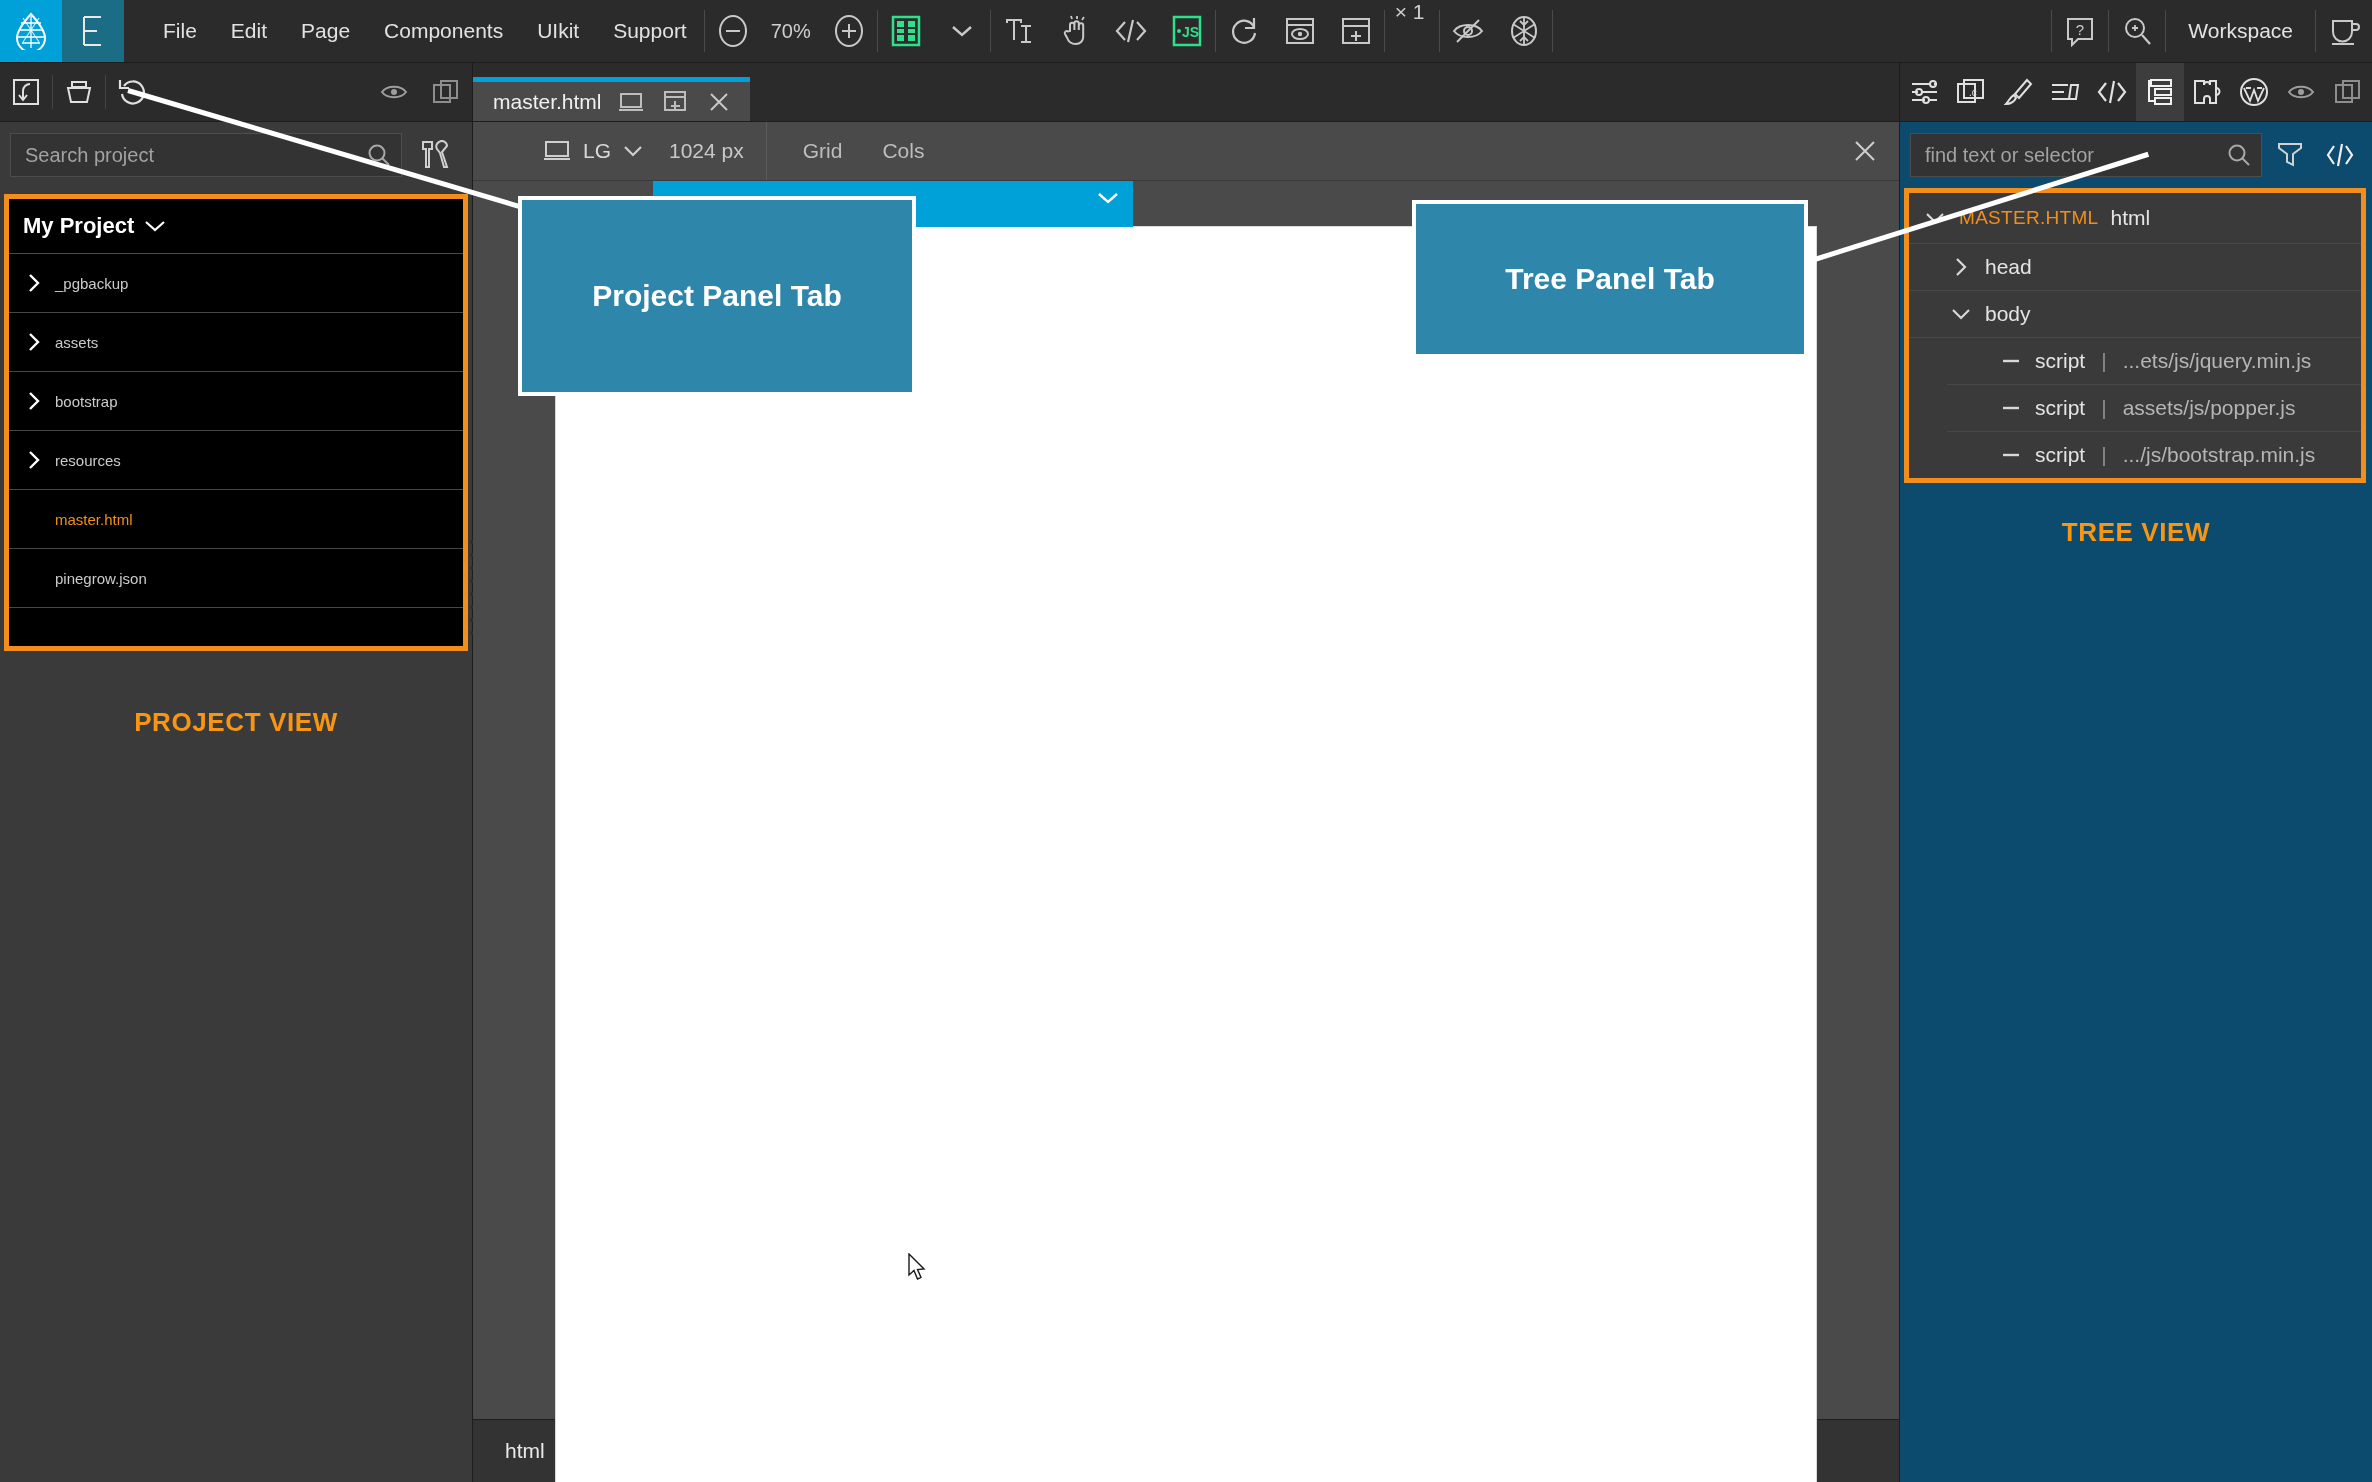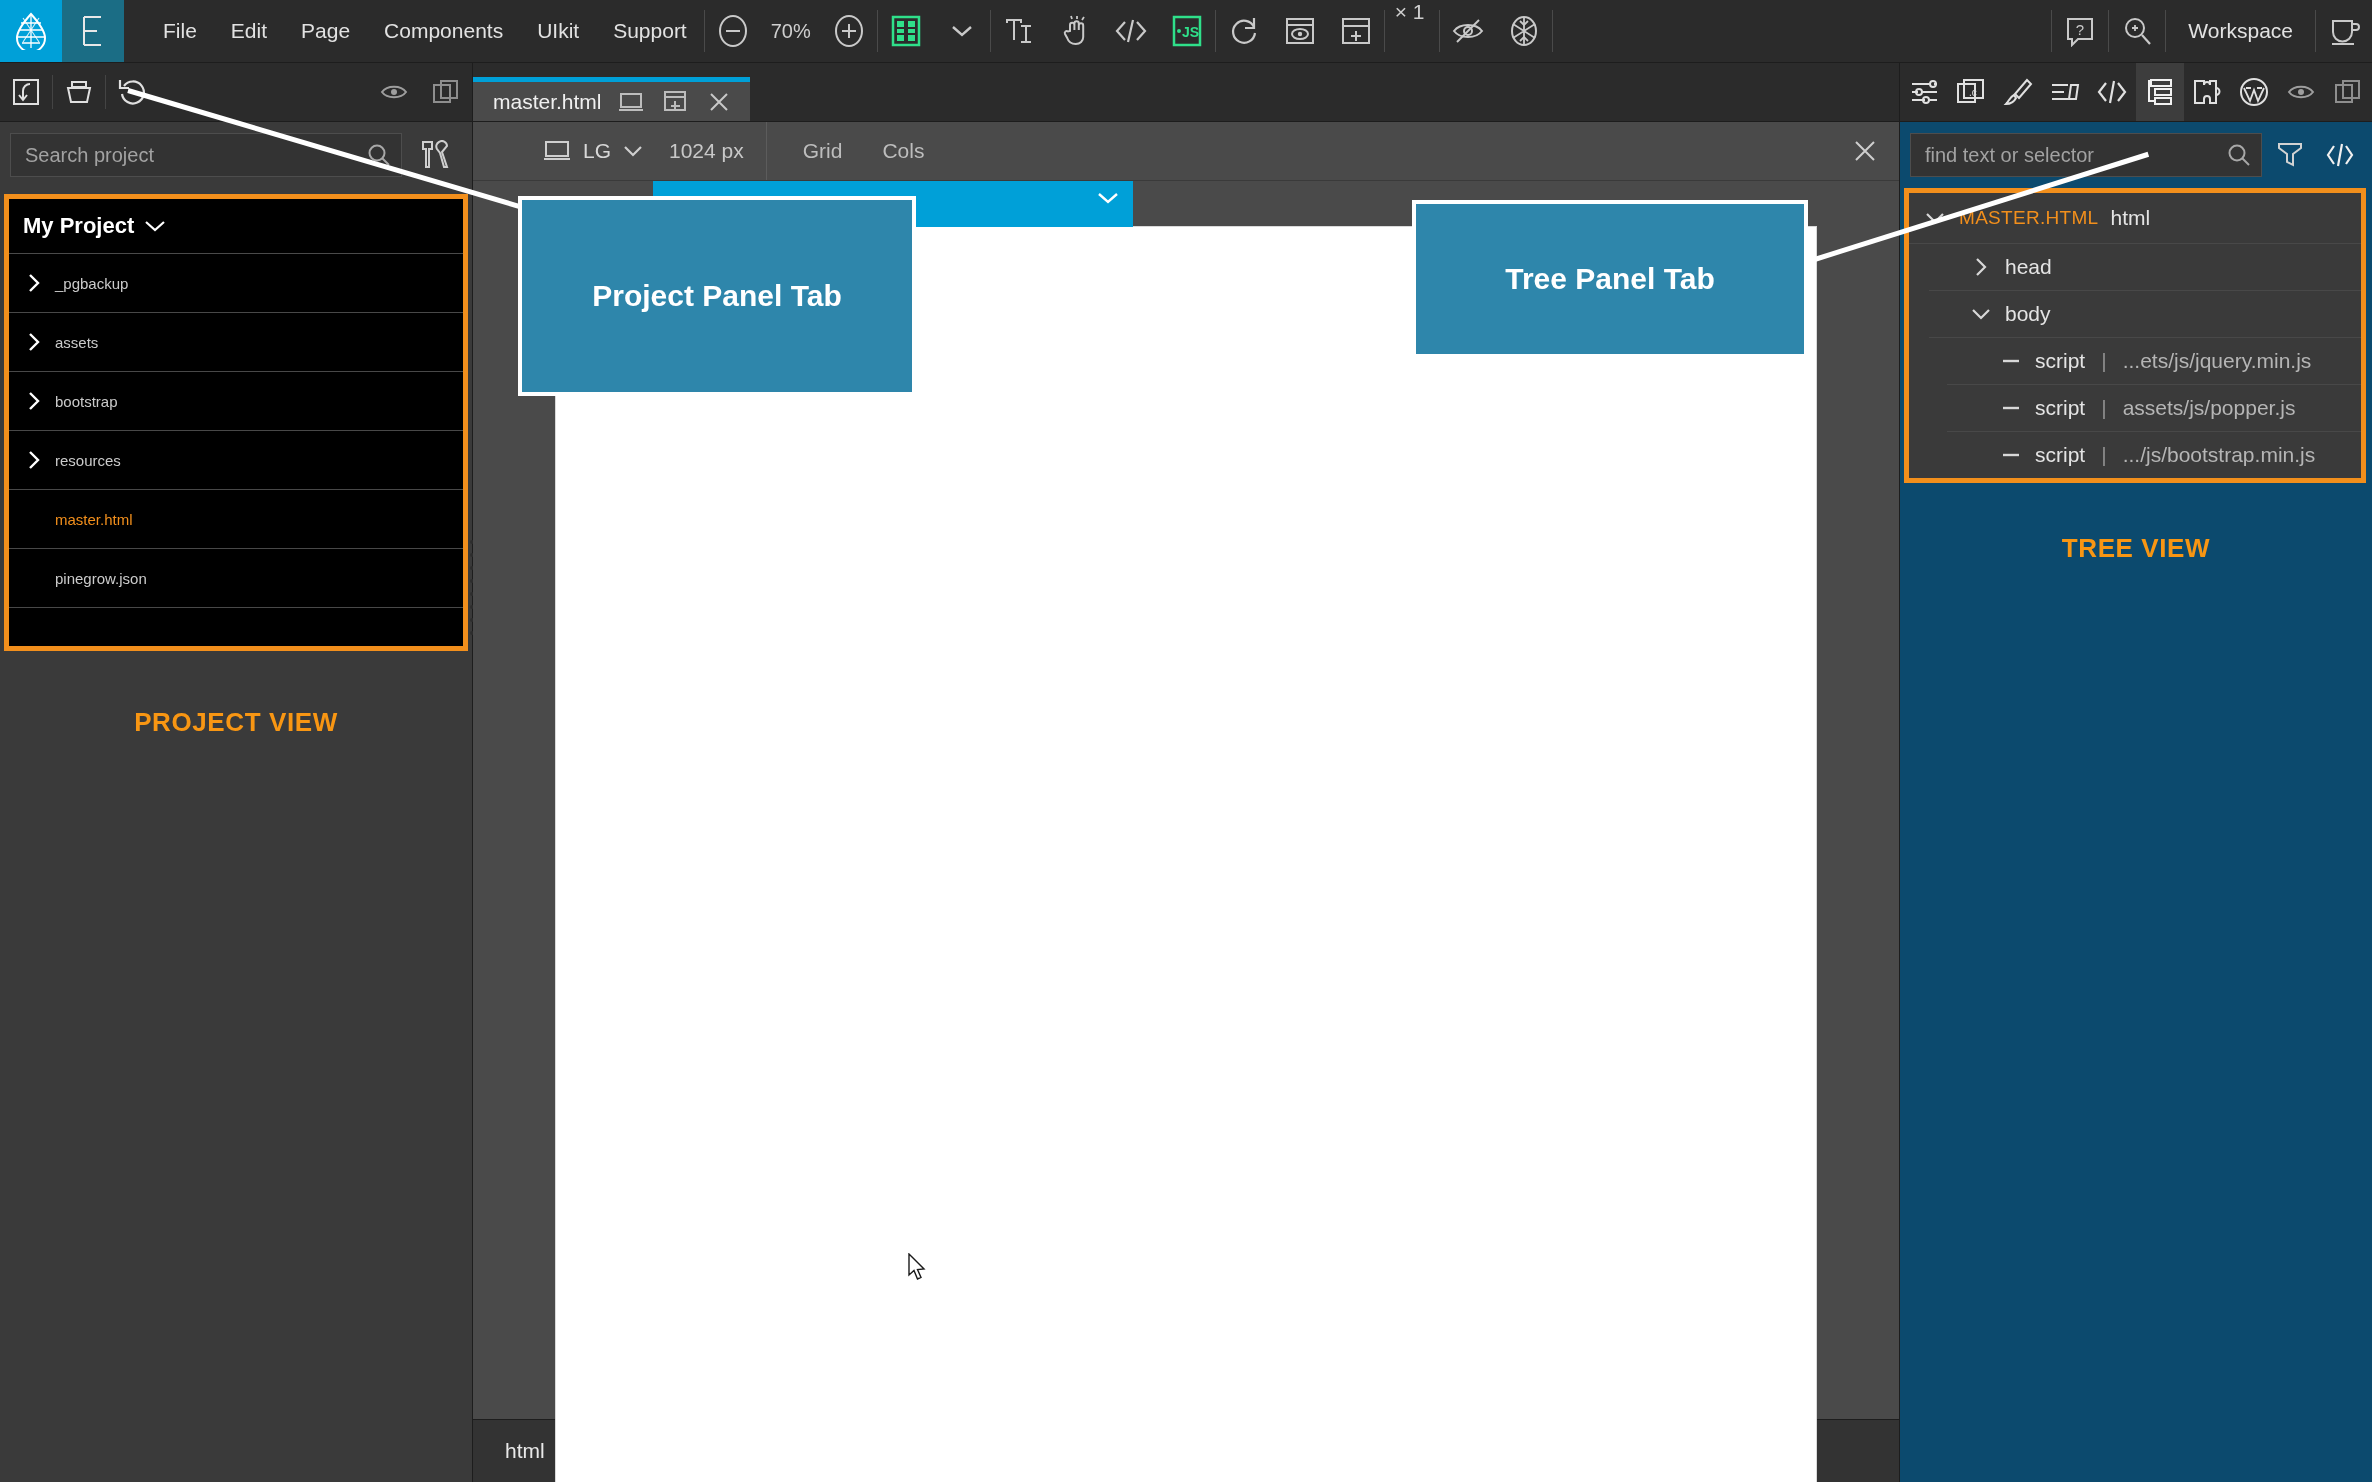"head" .tree-row.lvl1 { margin-left: 20px -> none }
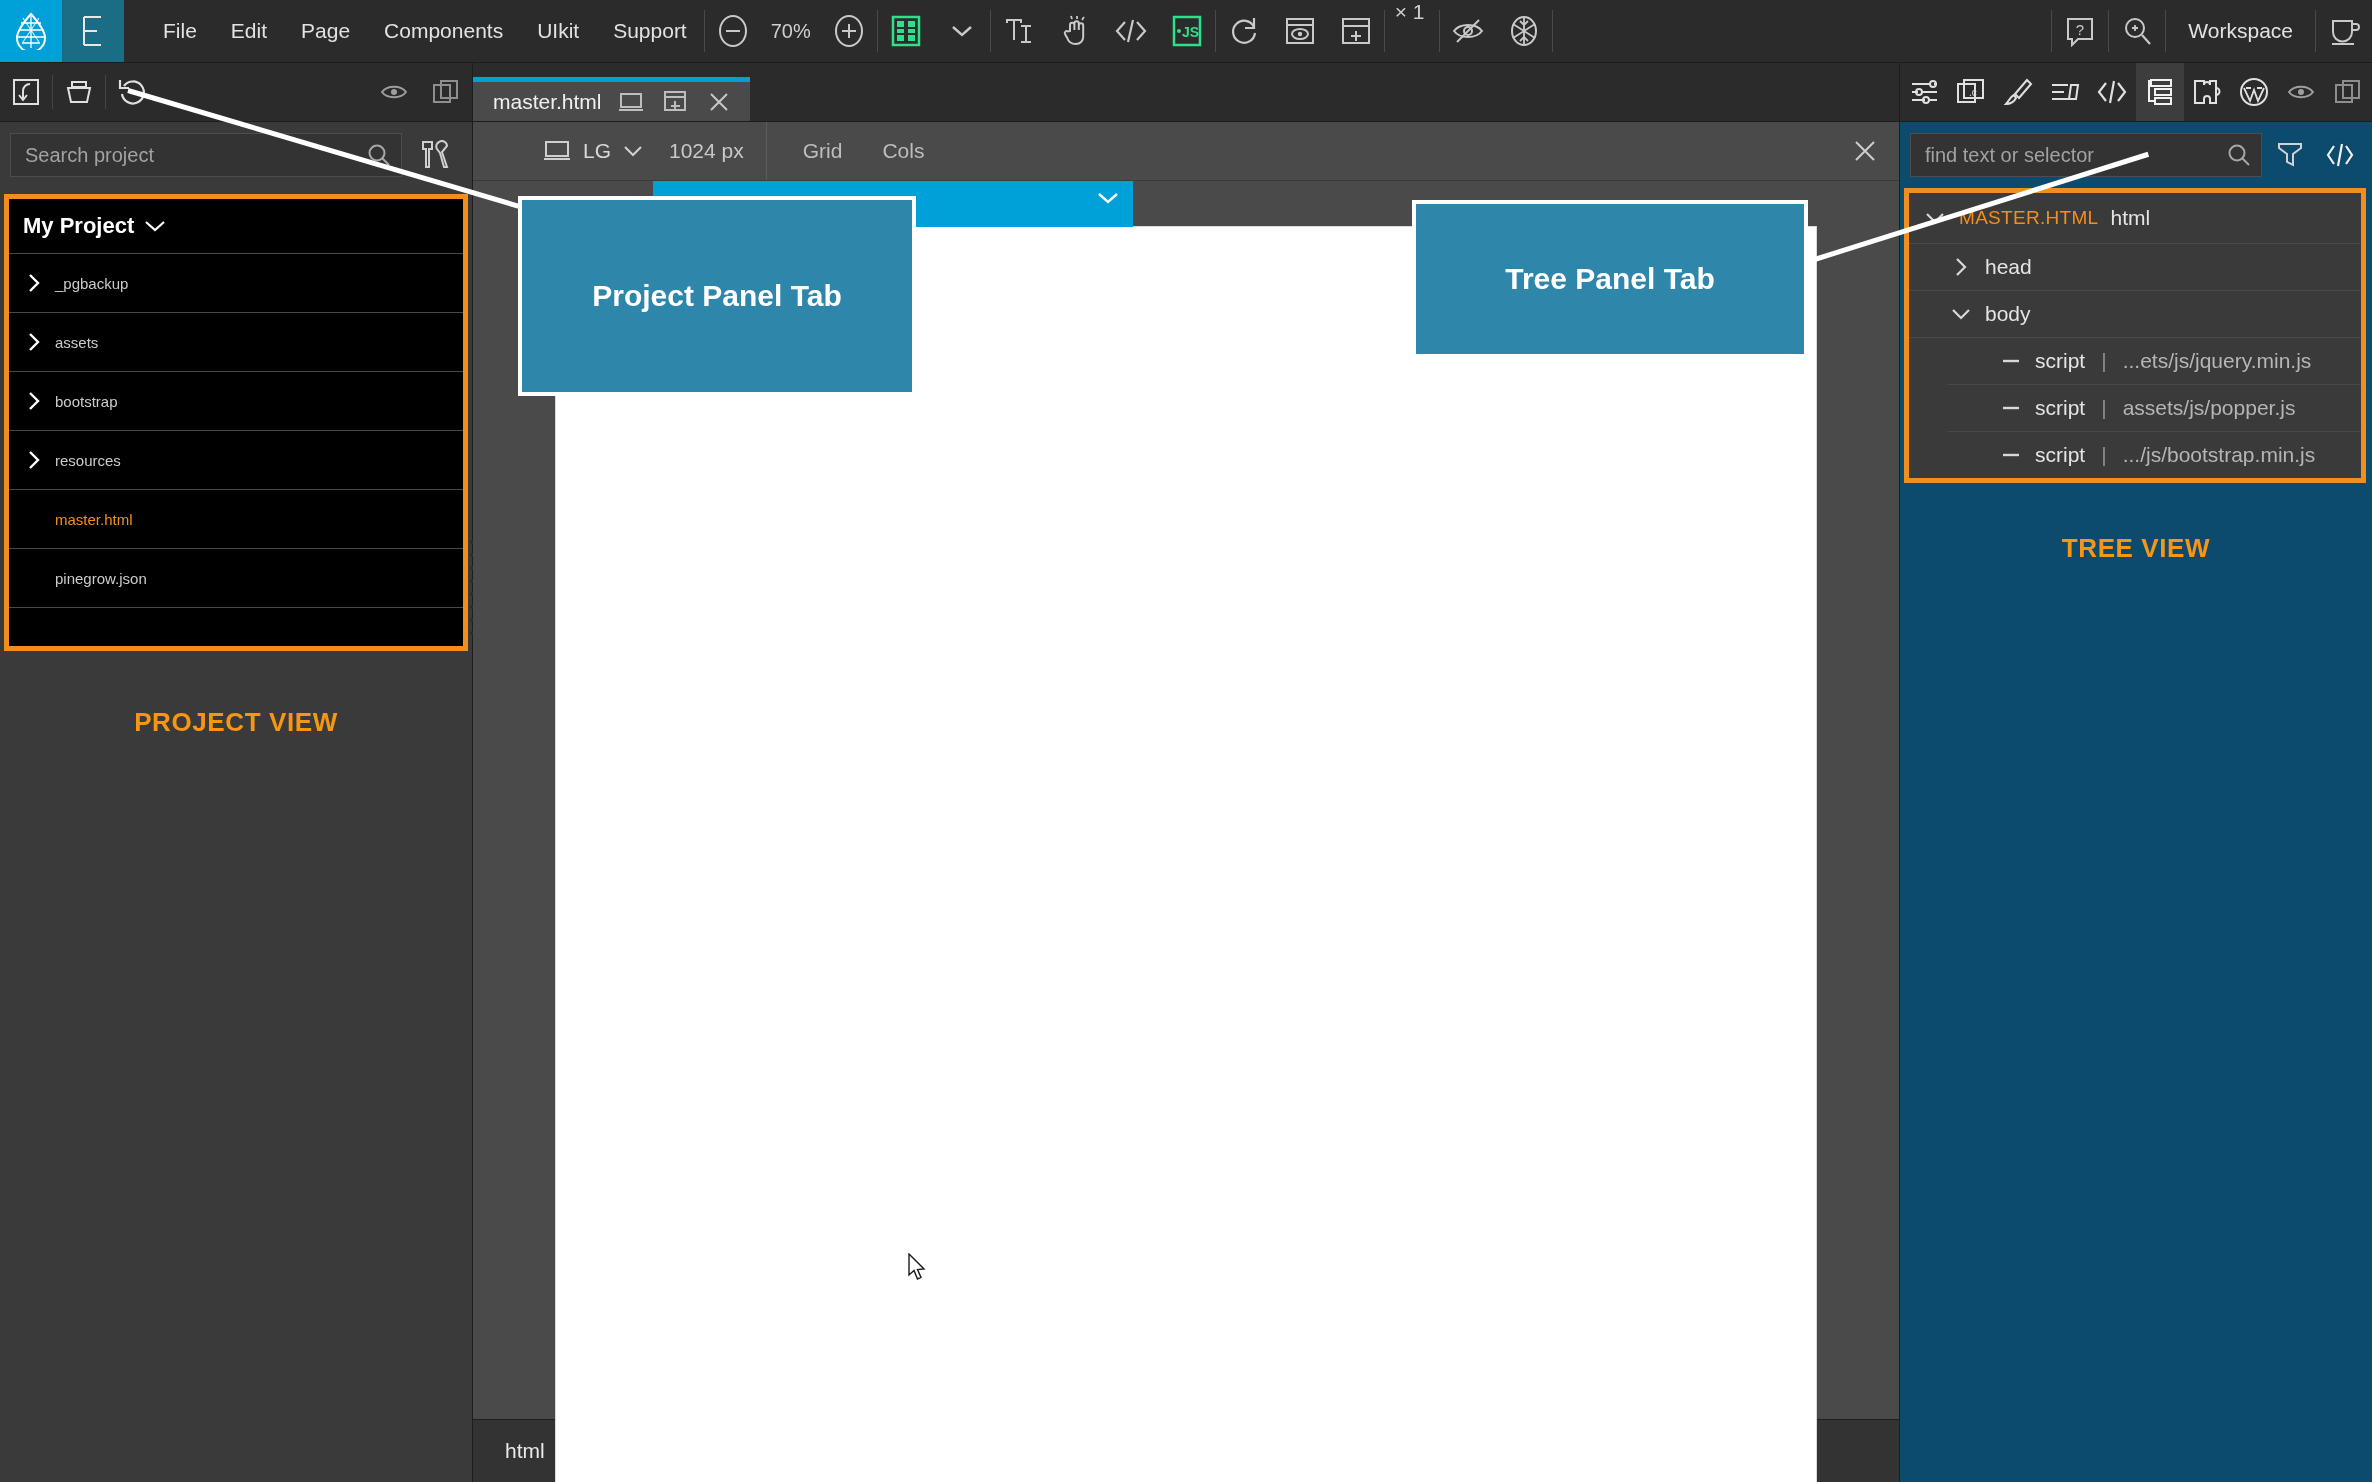"TREE VIEW" div.panel-caption { margin-top: 50px -> 34px }
